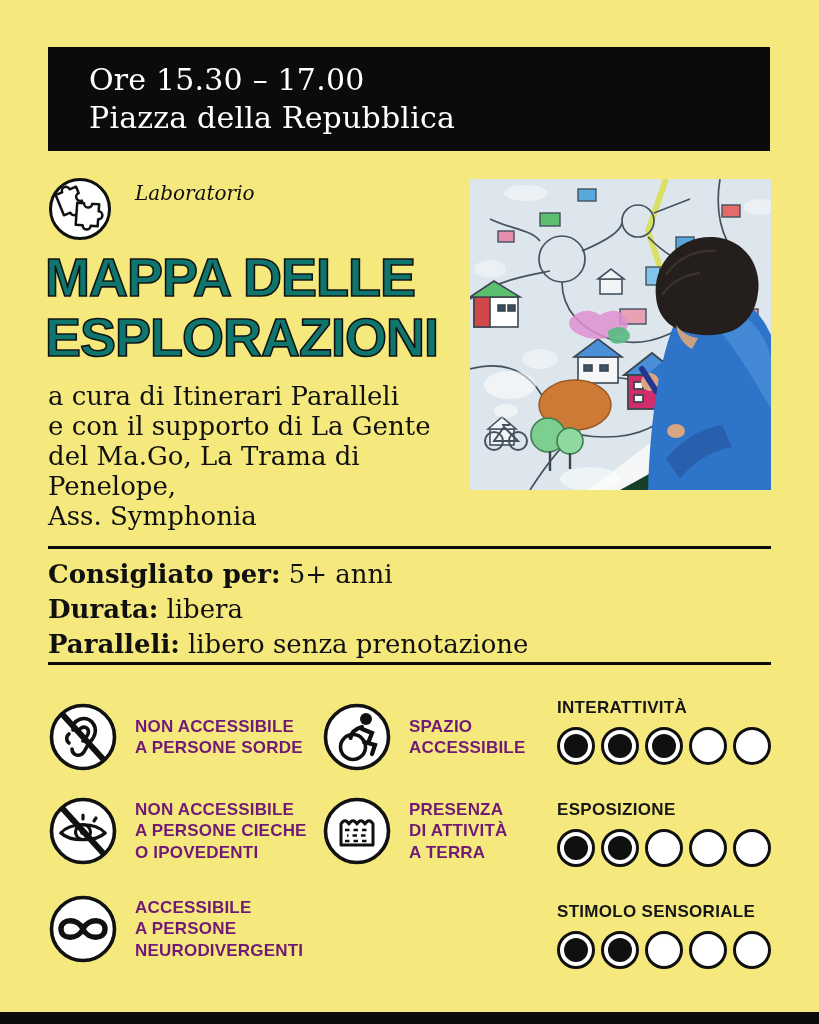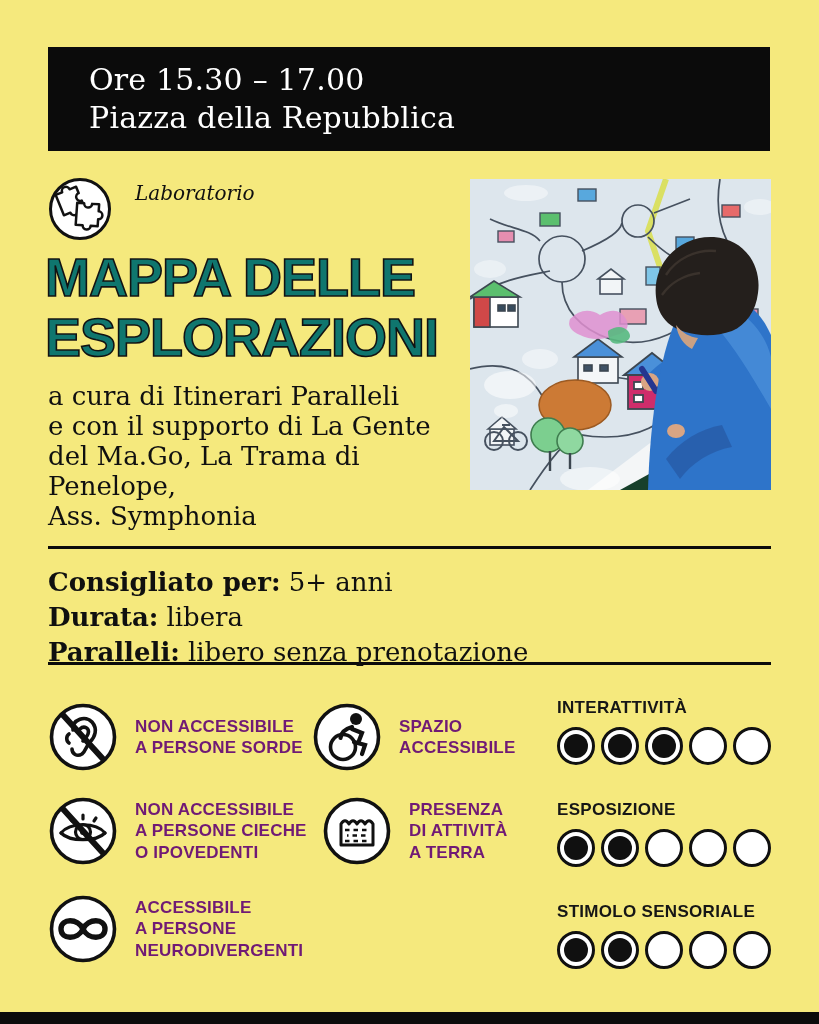"Consigliato per: 5+ anni" .details { margin-top: 8px -> none }
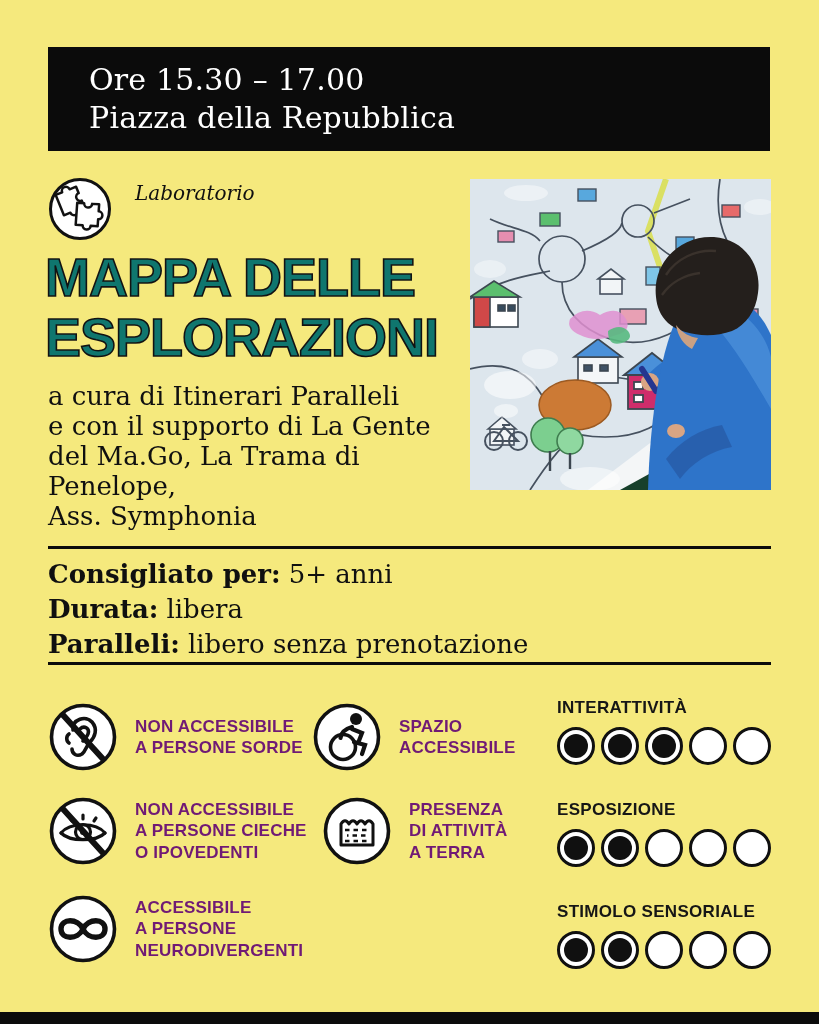"SPAZIO" .acc-4 { left: 312px -> 322px }
